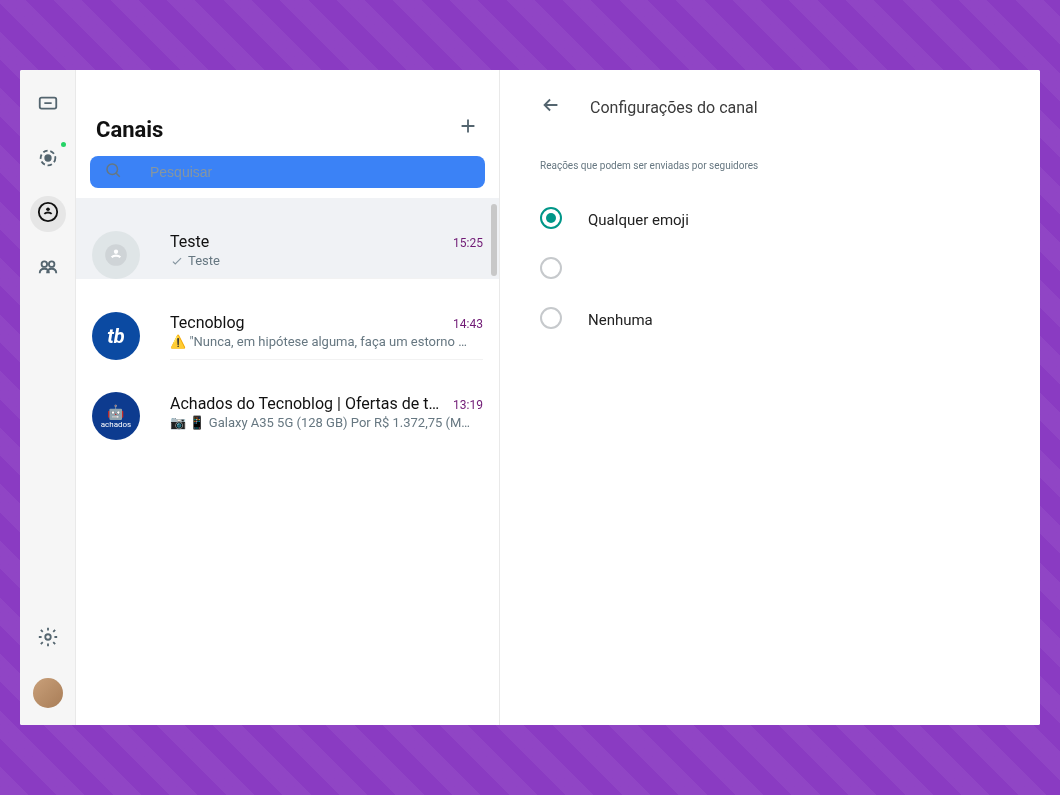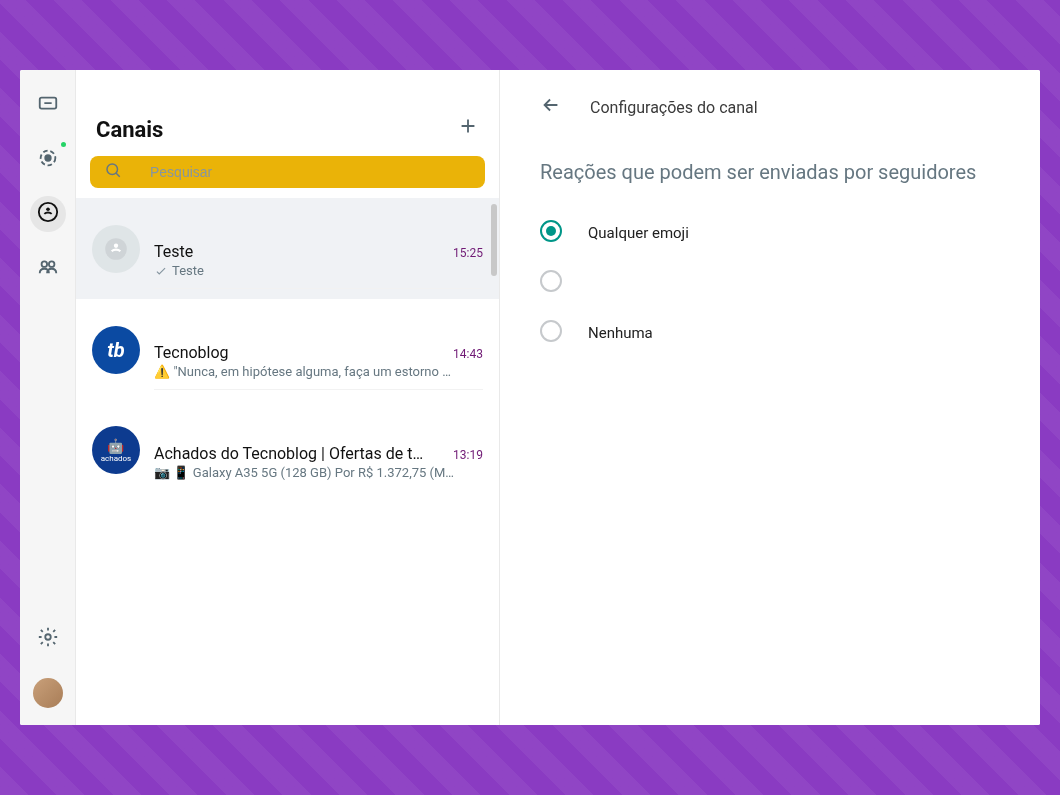"Pesquisar" .search { background: #eab308 -> #3b82f6 }
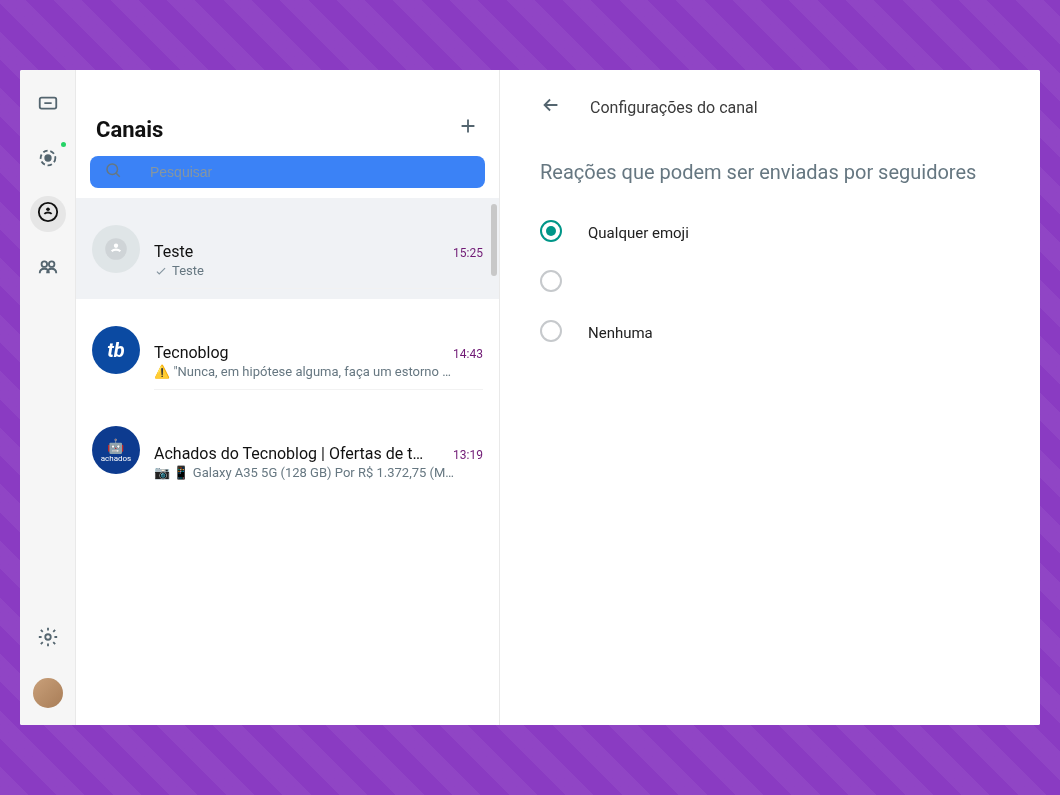"Reações que podem ser enviadas" .section-label { font-size: 20px -> 10px }
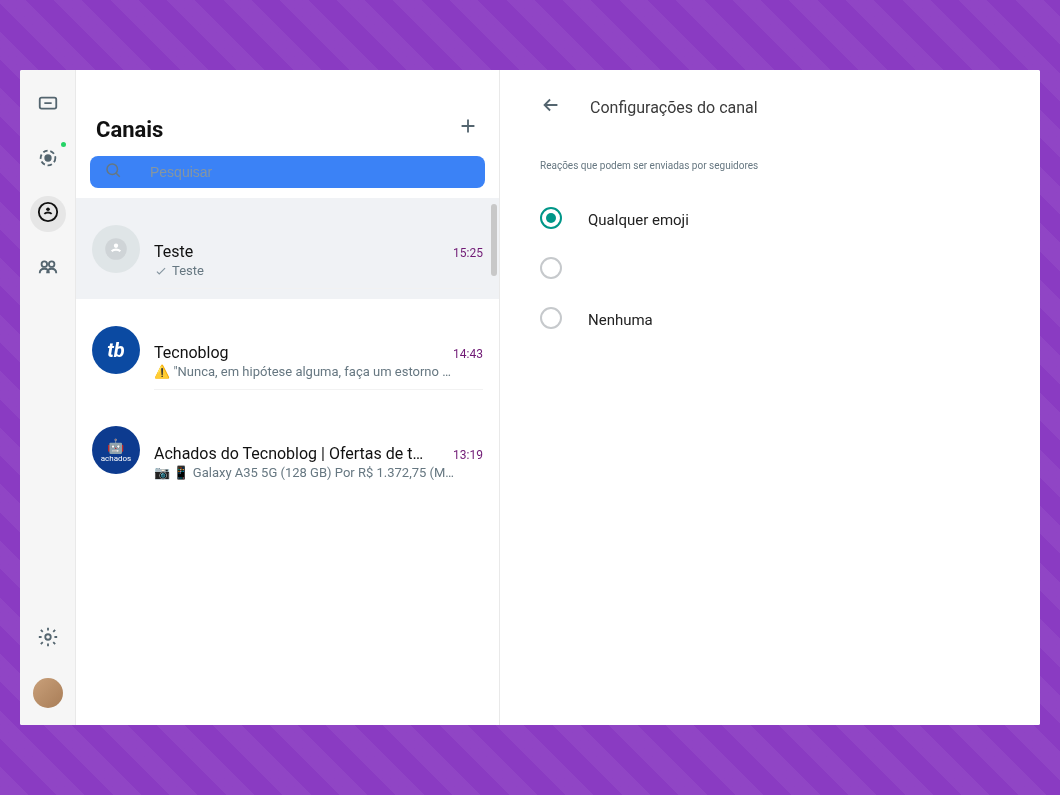"Teste" .ch-item { align-items: center -> flex-end; gap: 14px -> 30px; padding: 10px 16px -> 0 16px }
